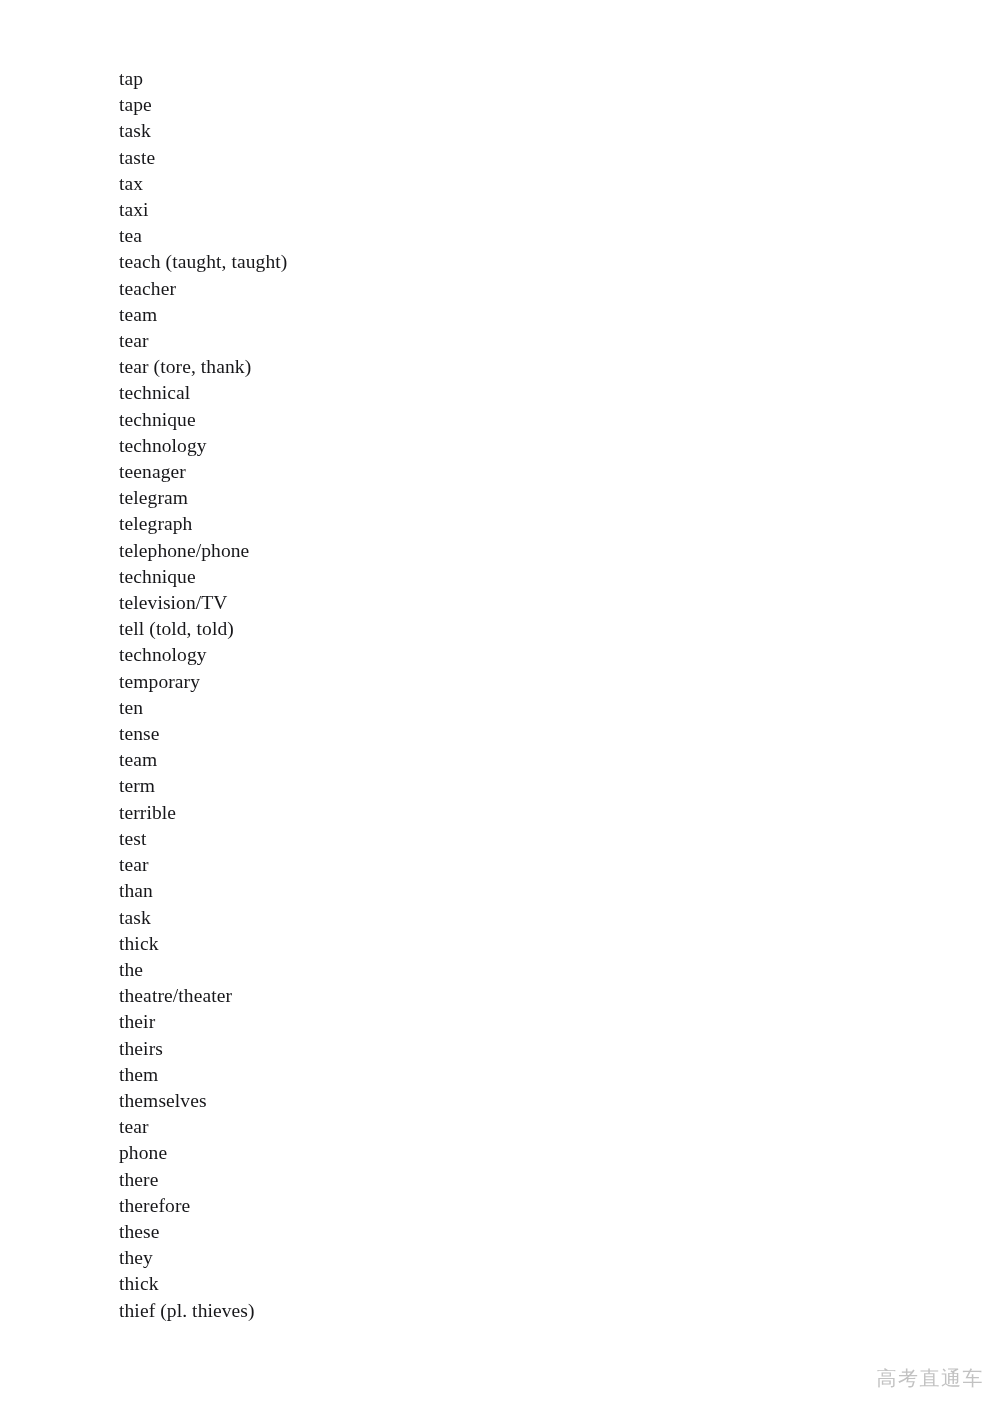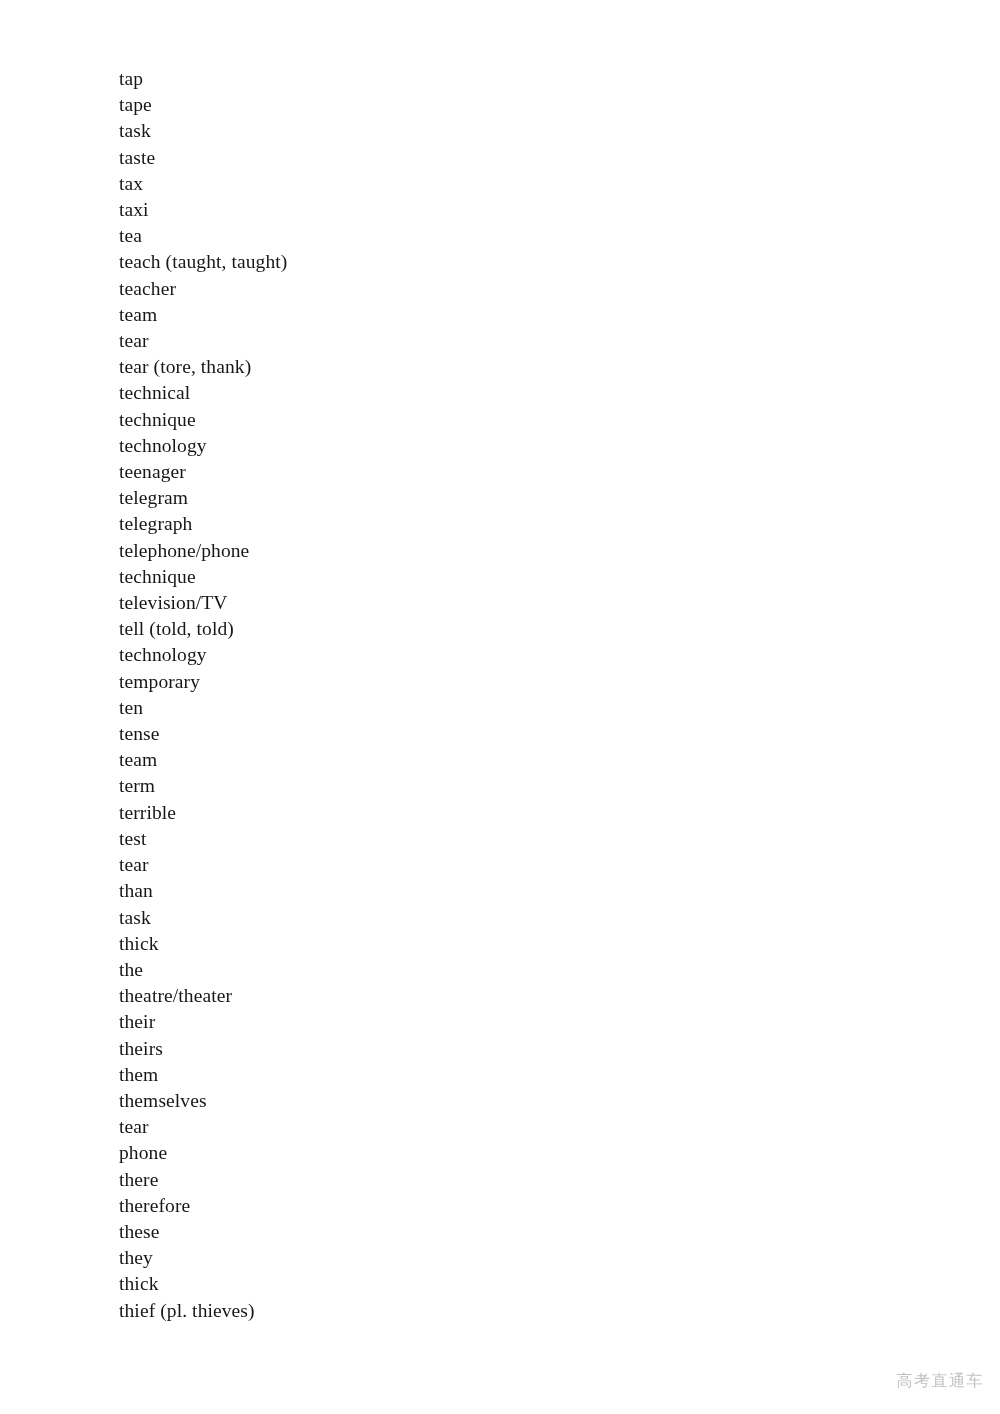"高考直通车" #watermark { font-size: 16px -> 20px }
